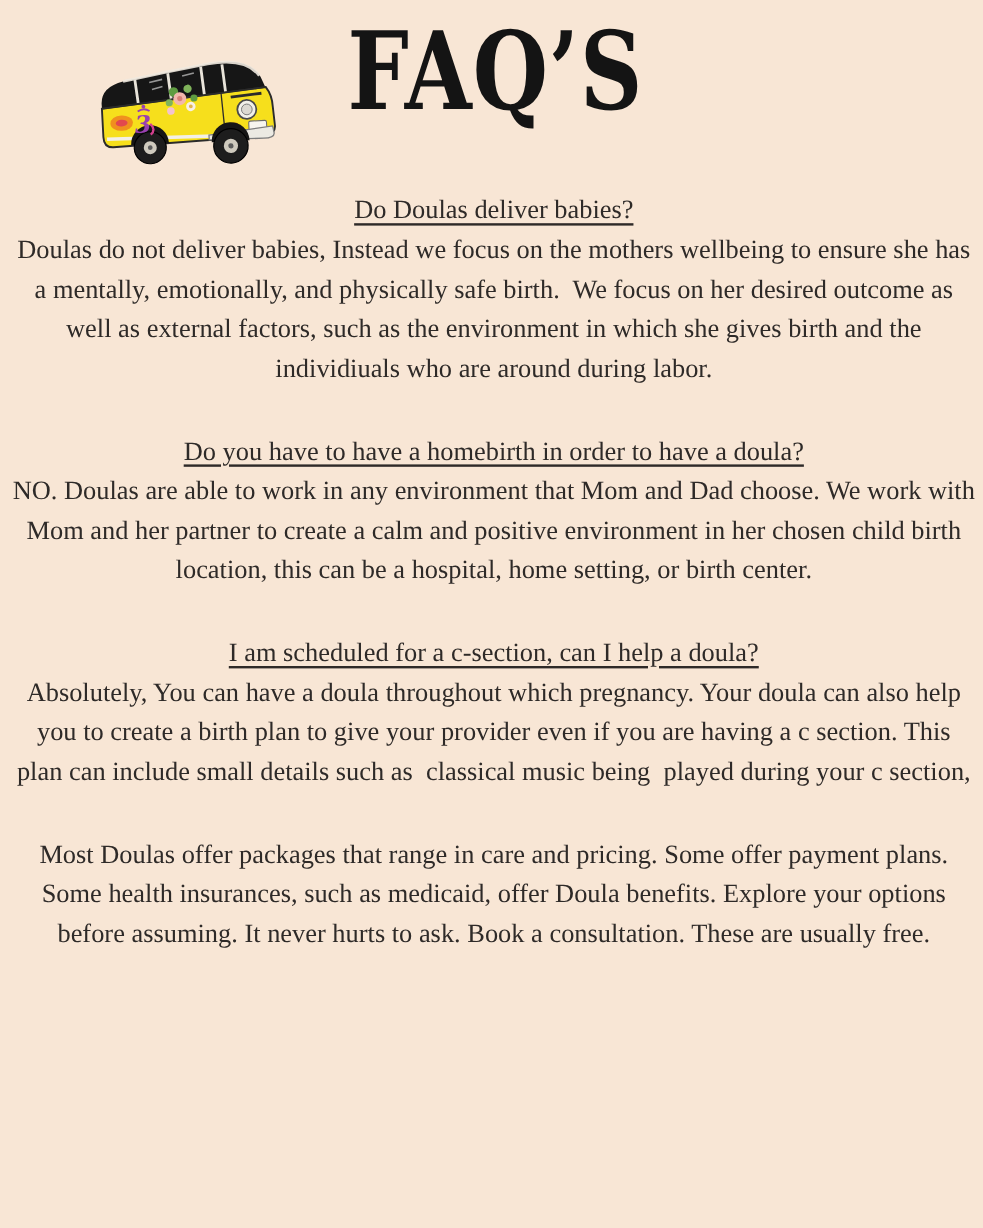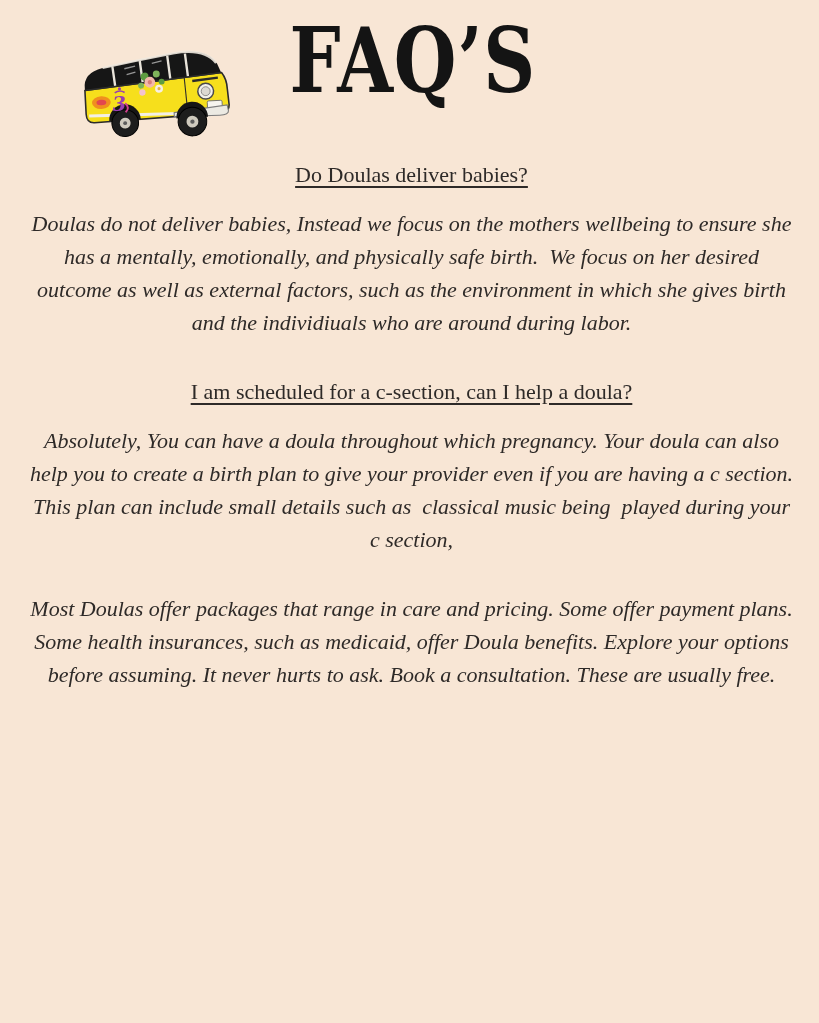"Doulas do not deliver babies," .faq-answer { font-style: italic -> none; margin: 16px -> 0 }
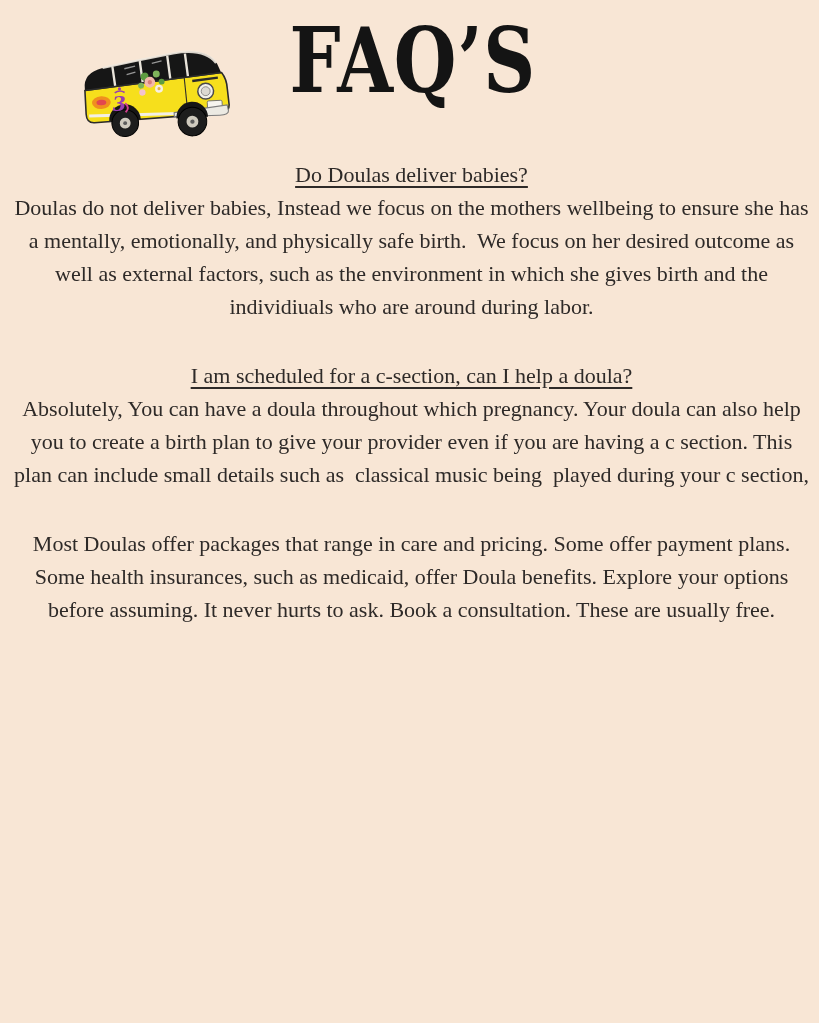"Do you have to have" h2.faq-question { html: none -> <h2>Do you have to have a homebirth in order to have a doula?</h2> }
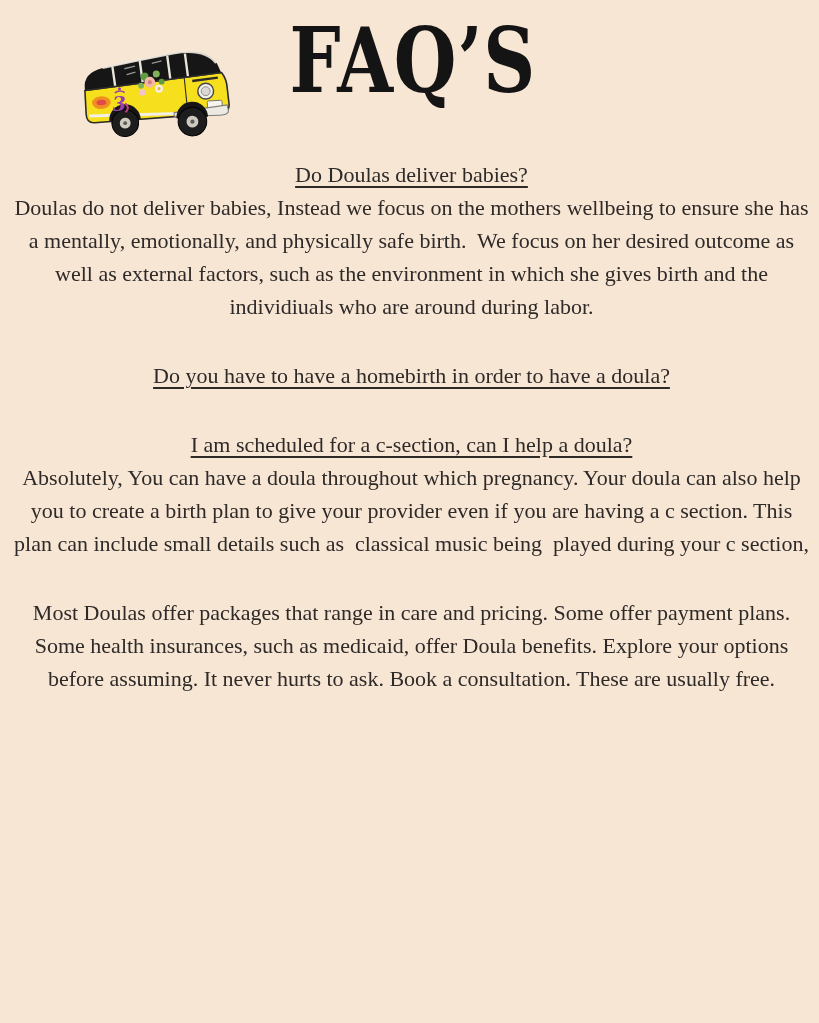"NO. Doulas are able to" p.faq-answer { html: none -> <p>NO. Doulas are able to work in any environment that Mom and Dad choose. We work with Mom and her partner to create a calm and positive environment in her chosen child birth location, this can be a hospital, home setting, or birth center.</p> }
